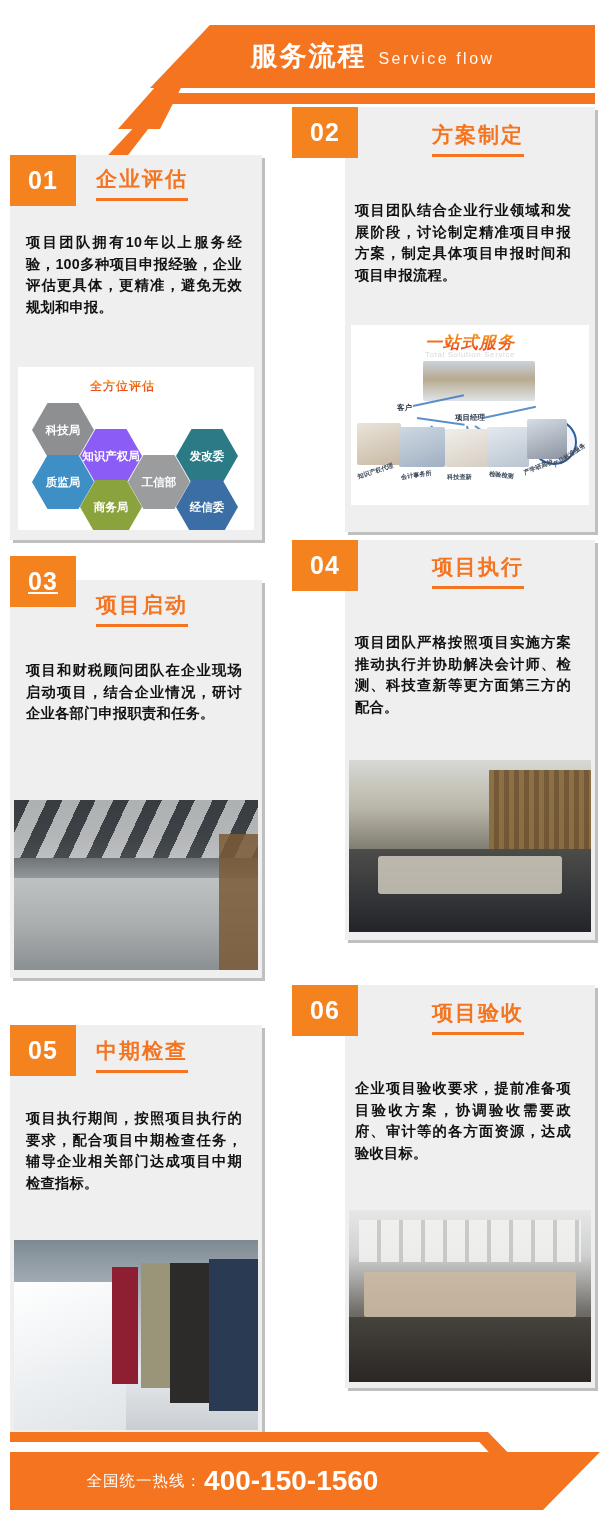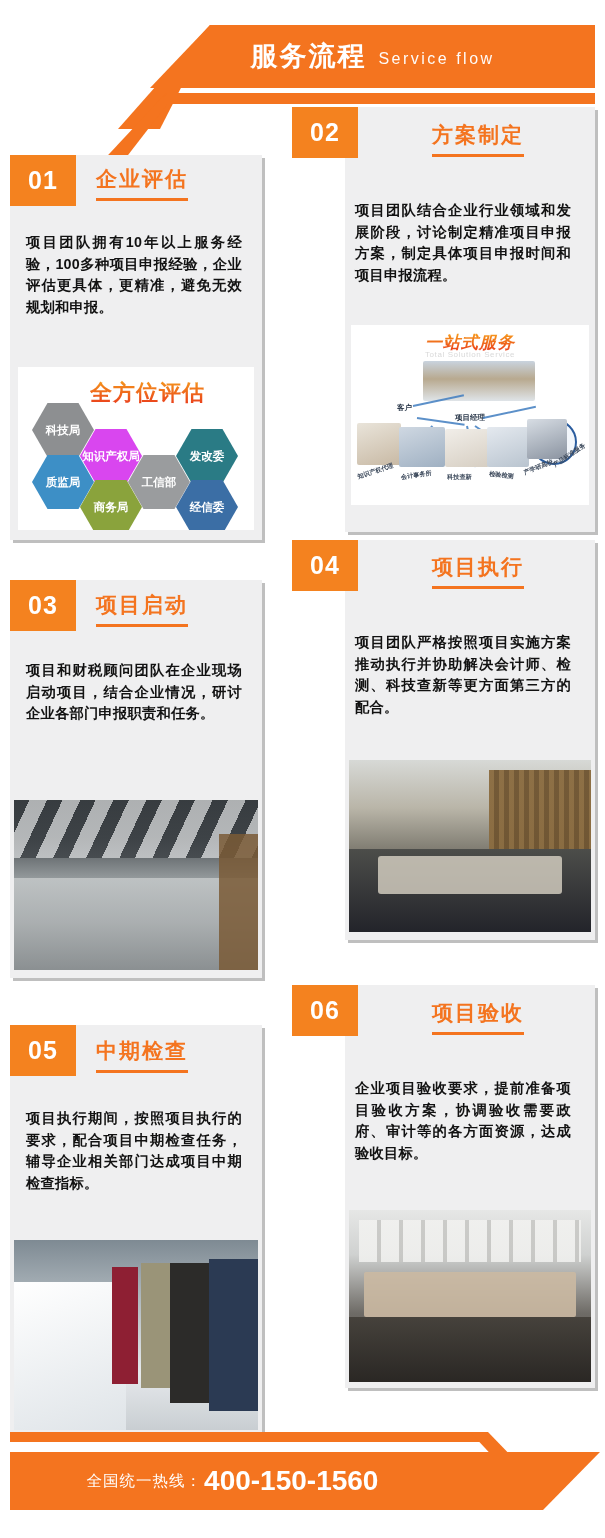"全方位评估" .hex-title { font-size: 22px -> 12px }
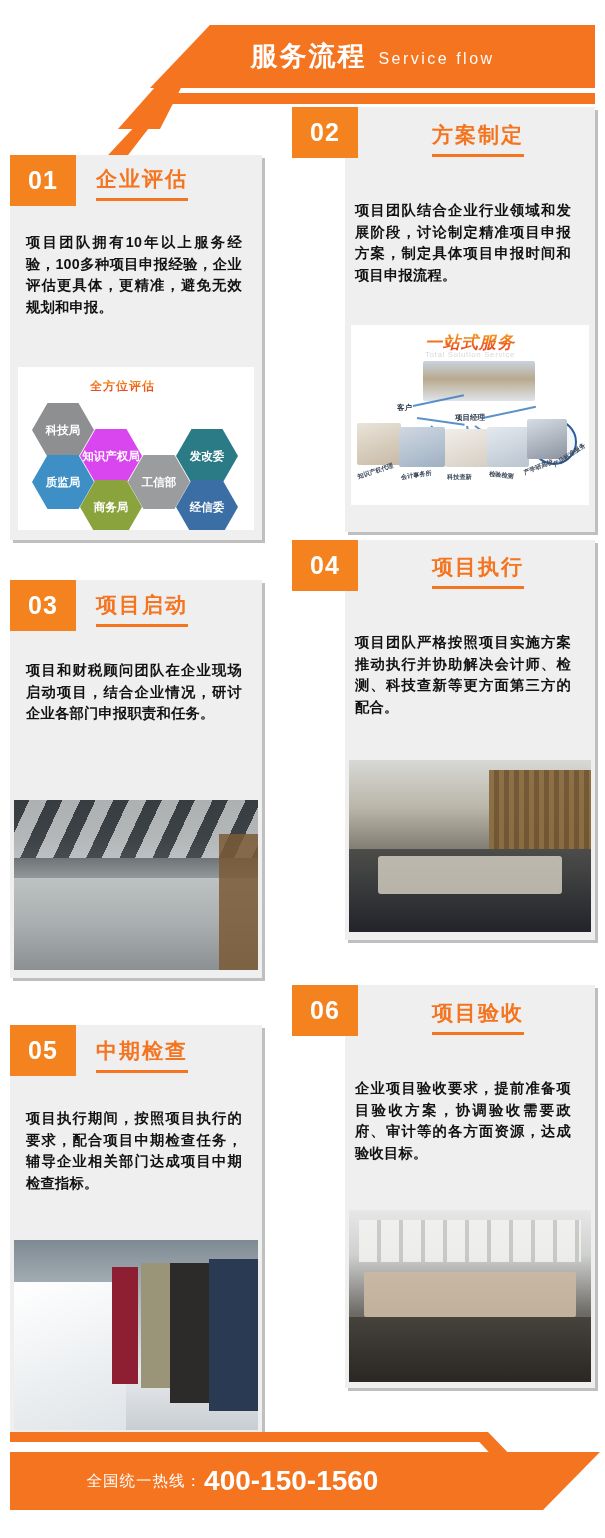"知识产权局" div.hex { background: #d946ef -> #8b5cf6 }
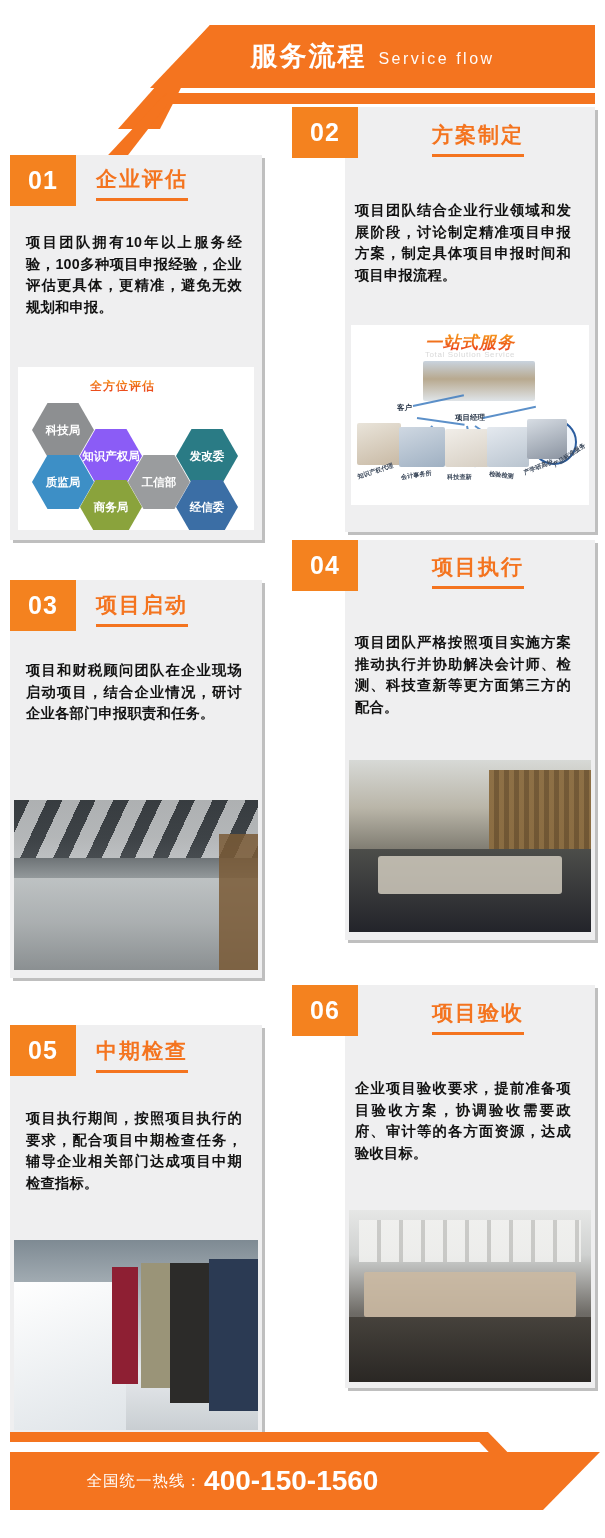"03" div.badge { text-decoration: none -> underline; top: 580px -> 556px }
